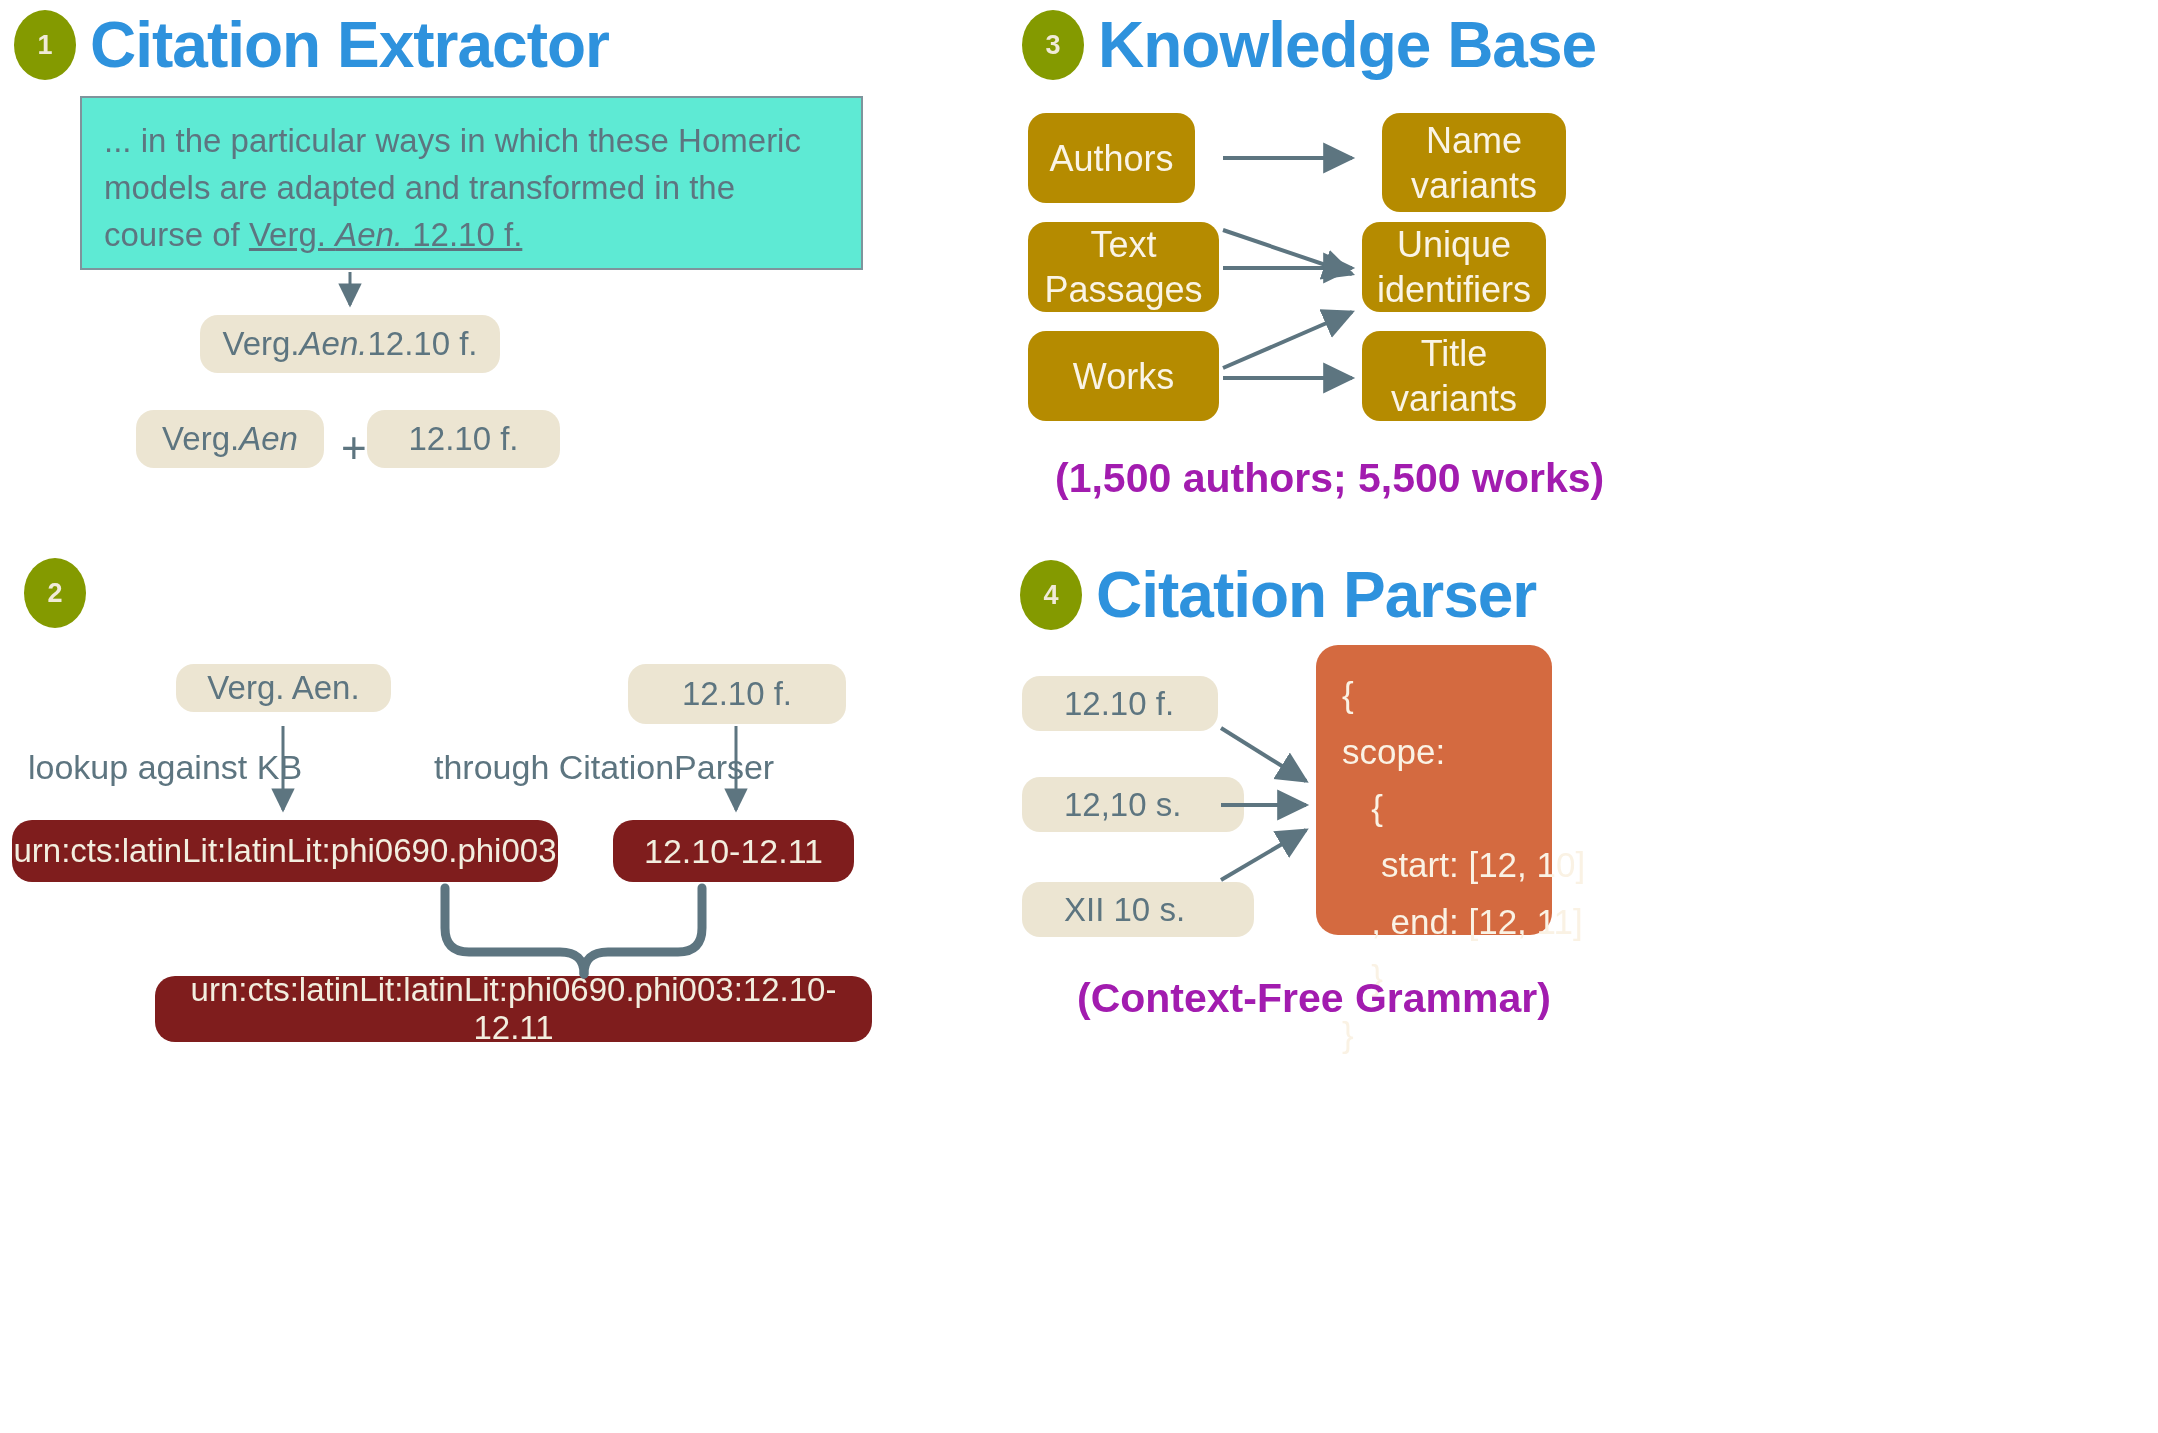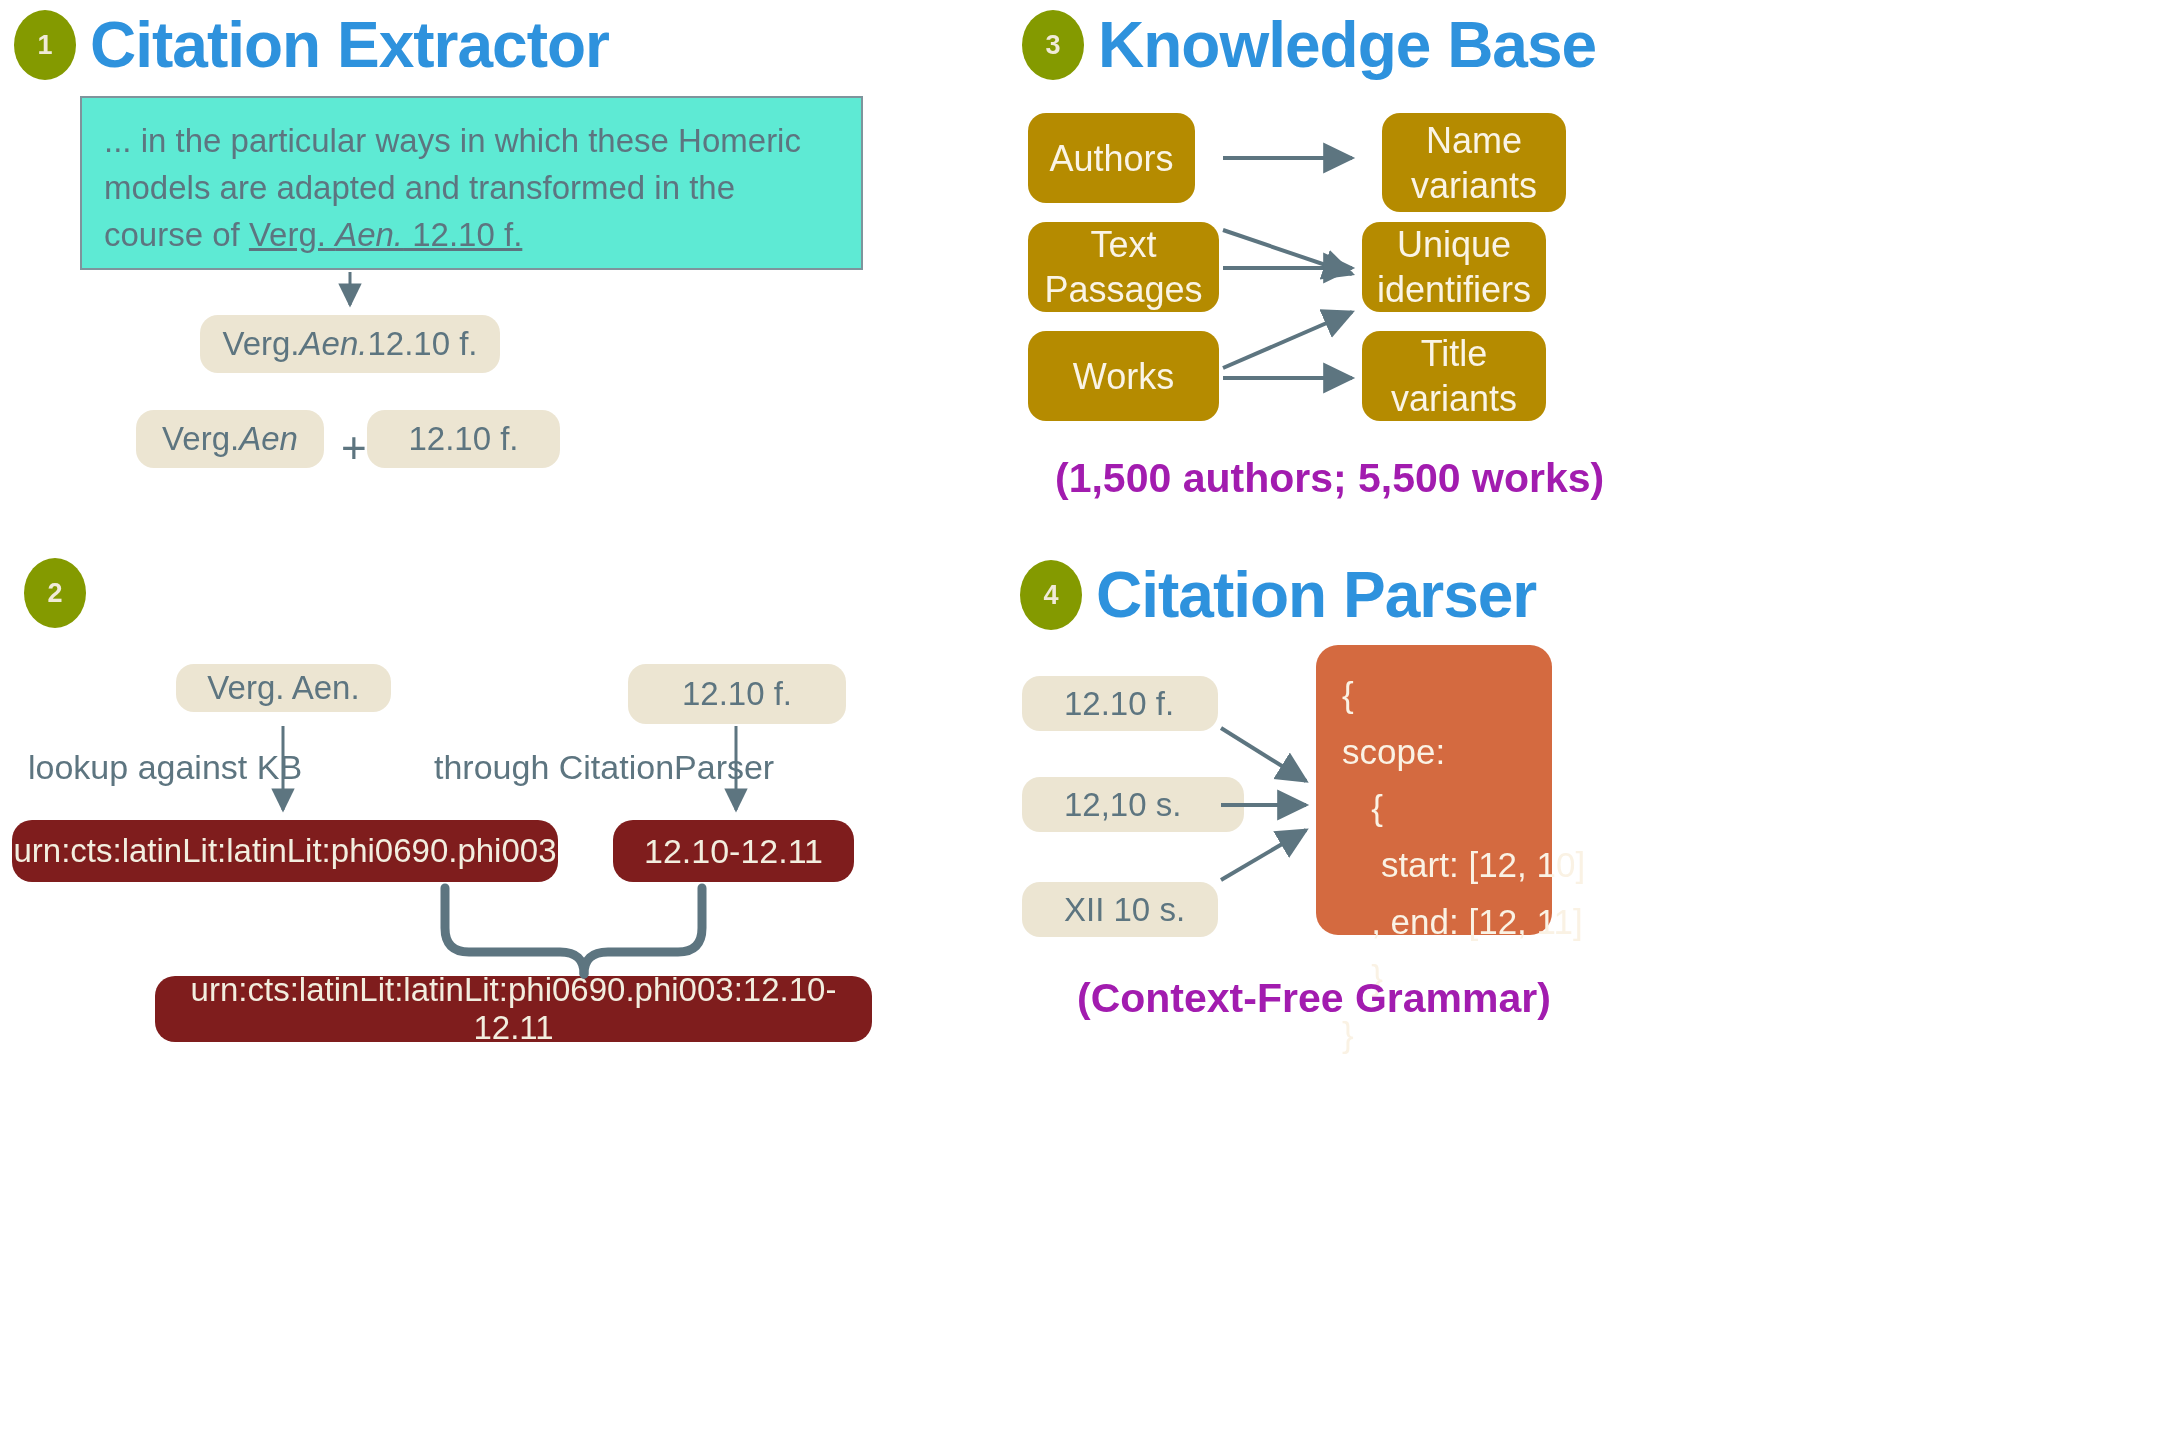"XII 10 s." div.beige-box { width: 196px -> 232px }
